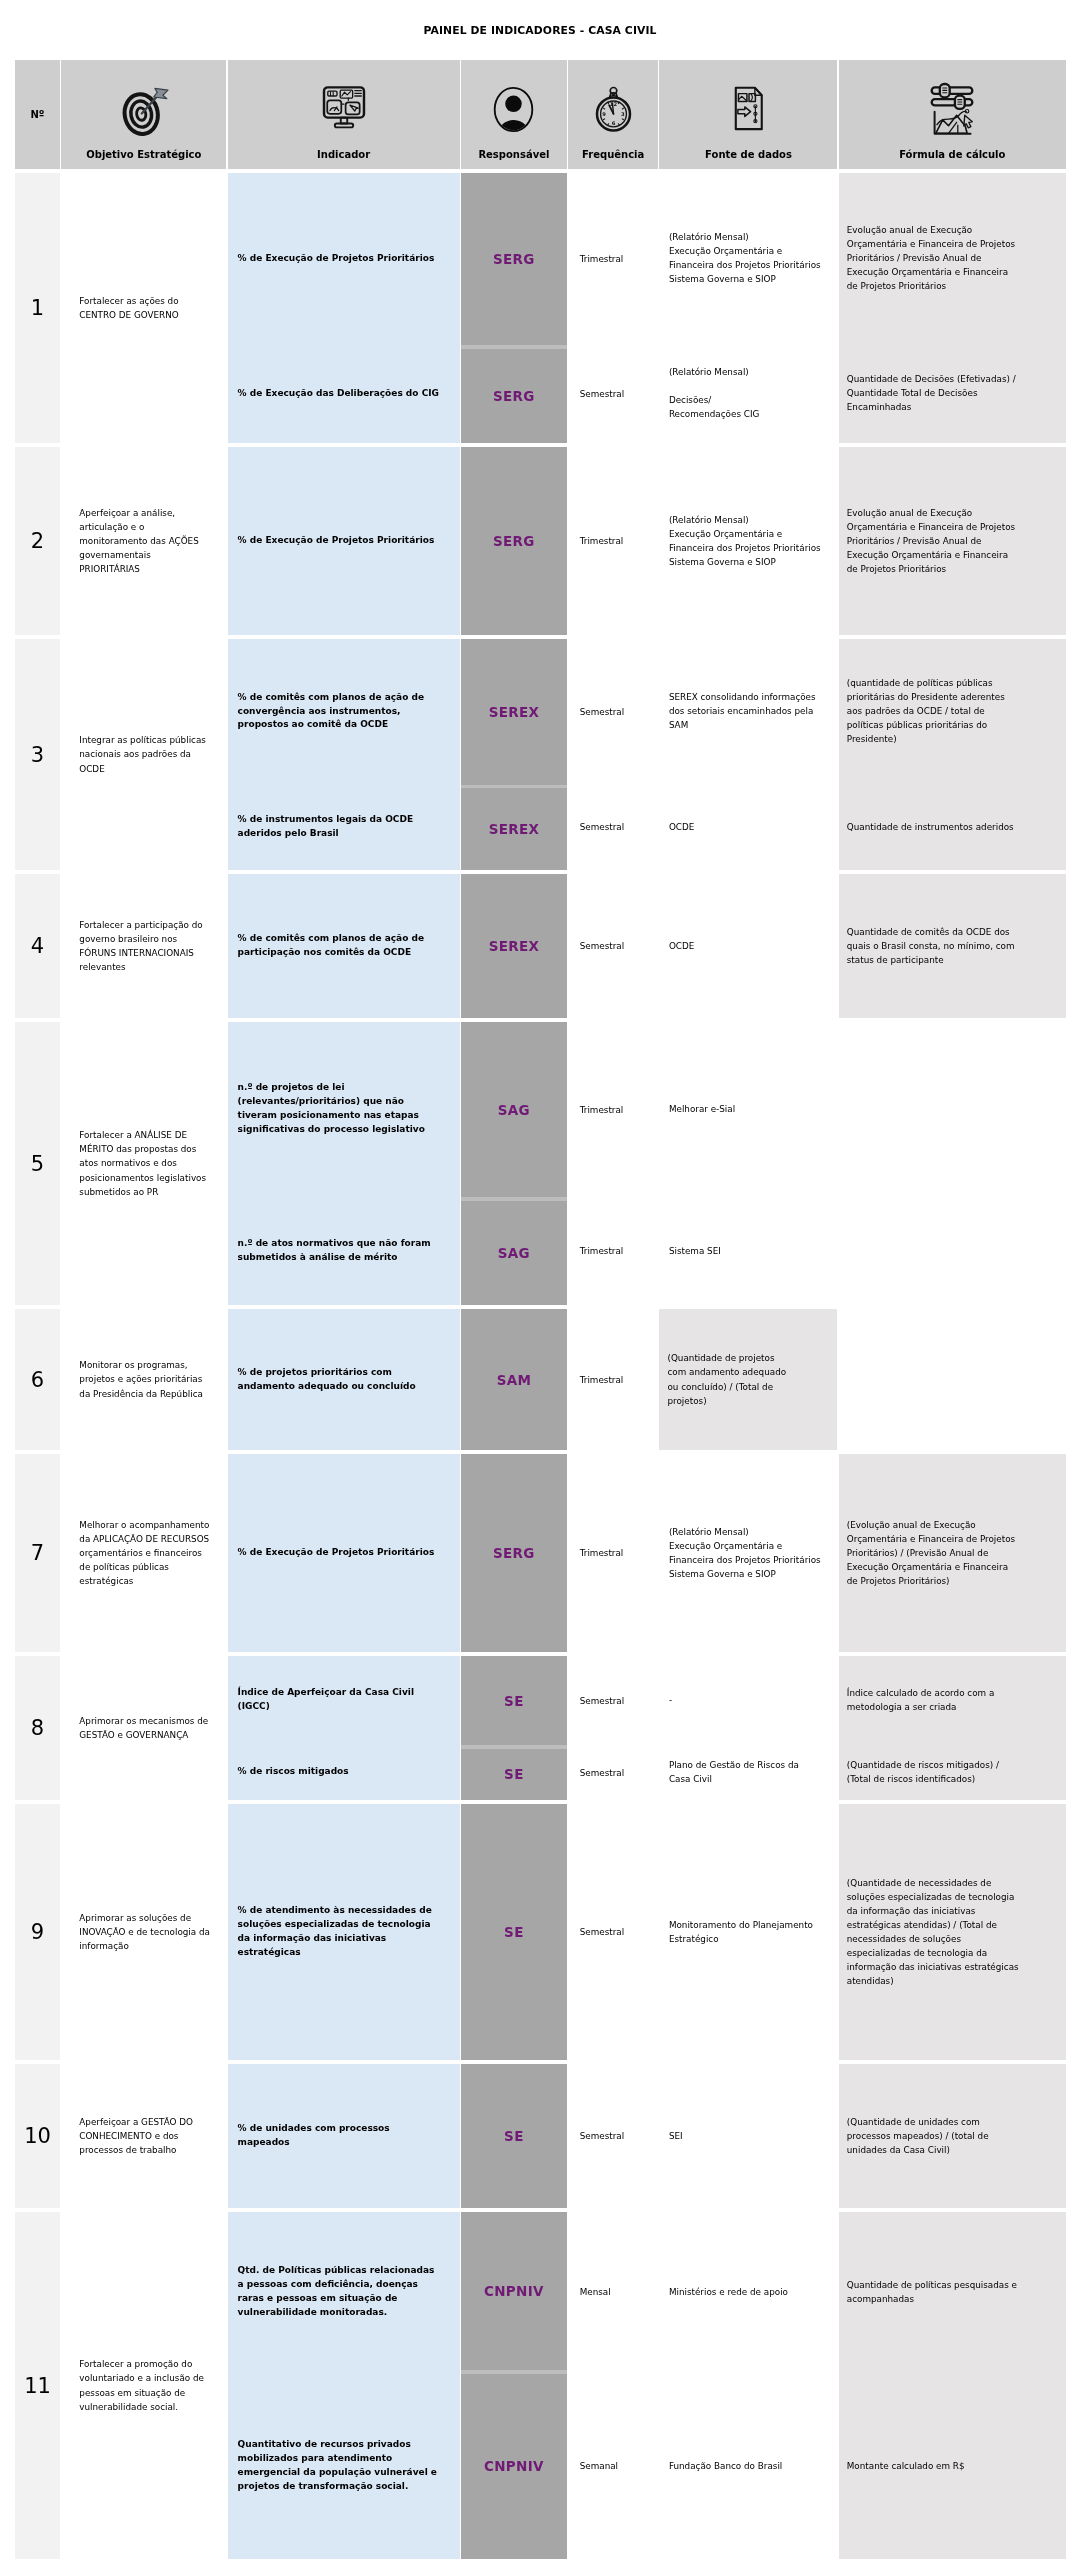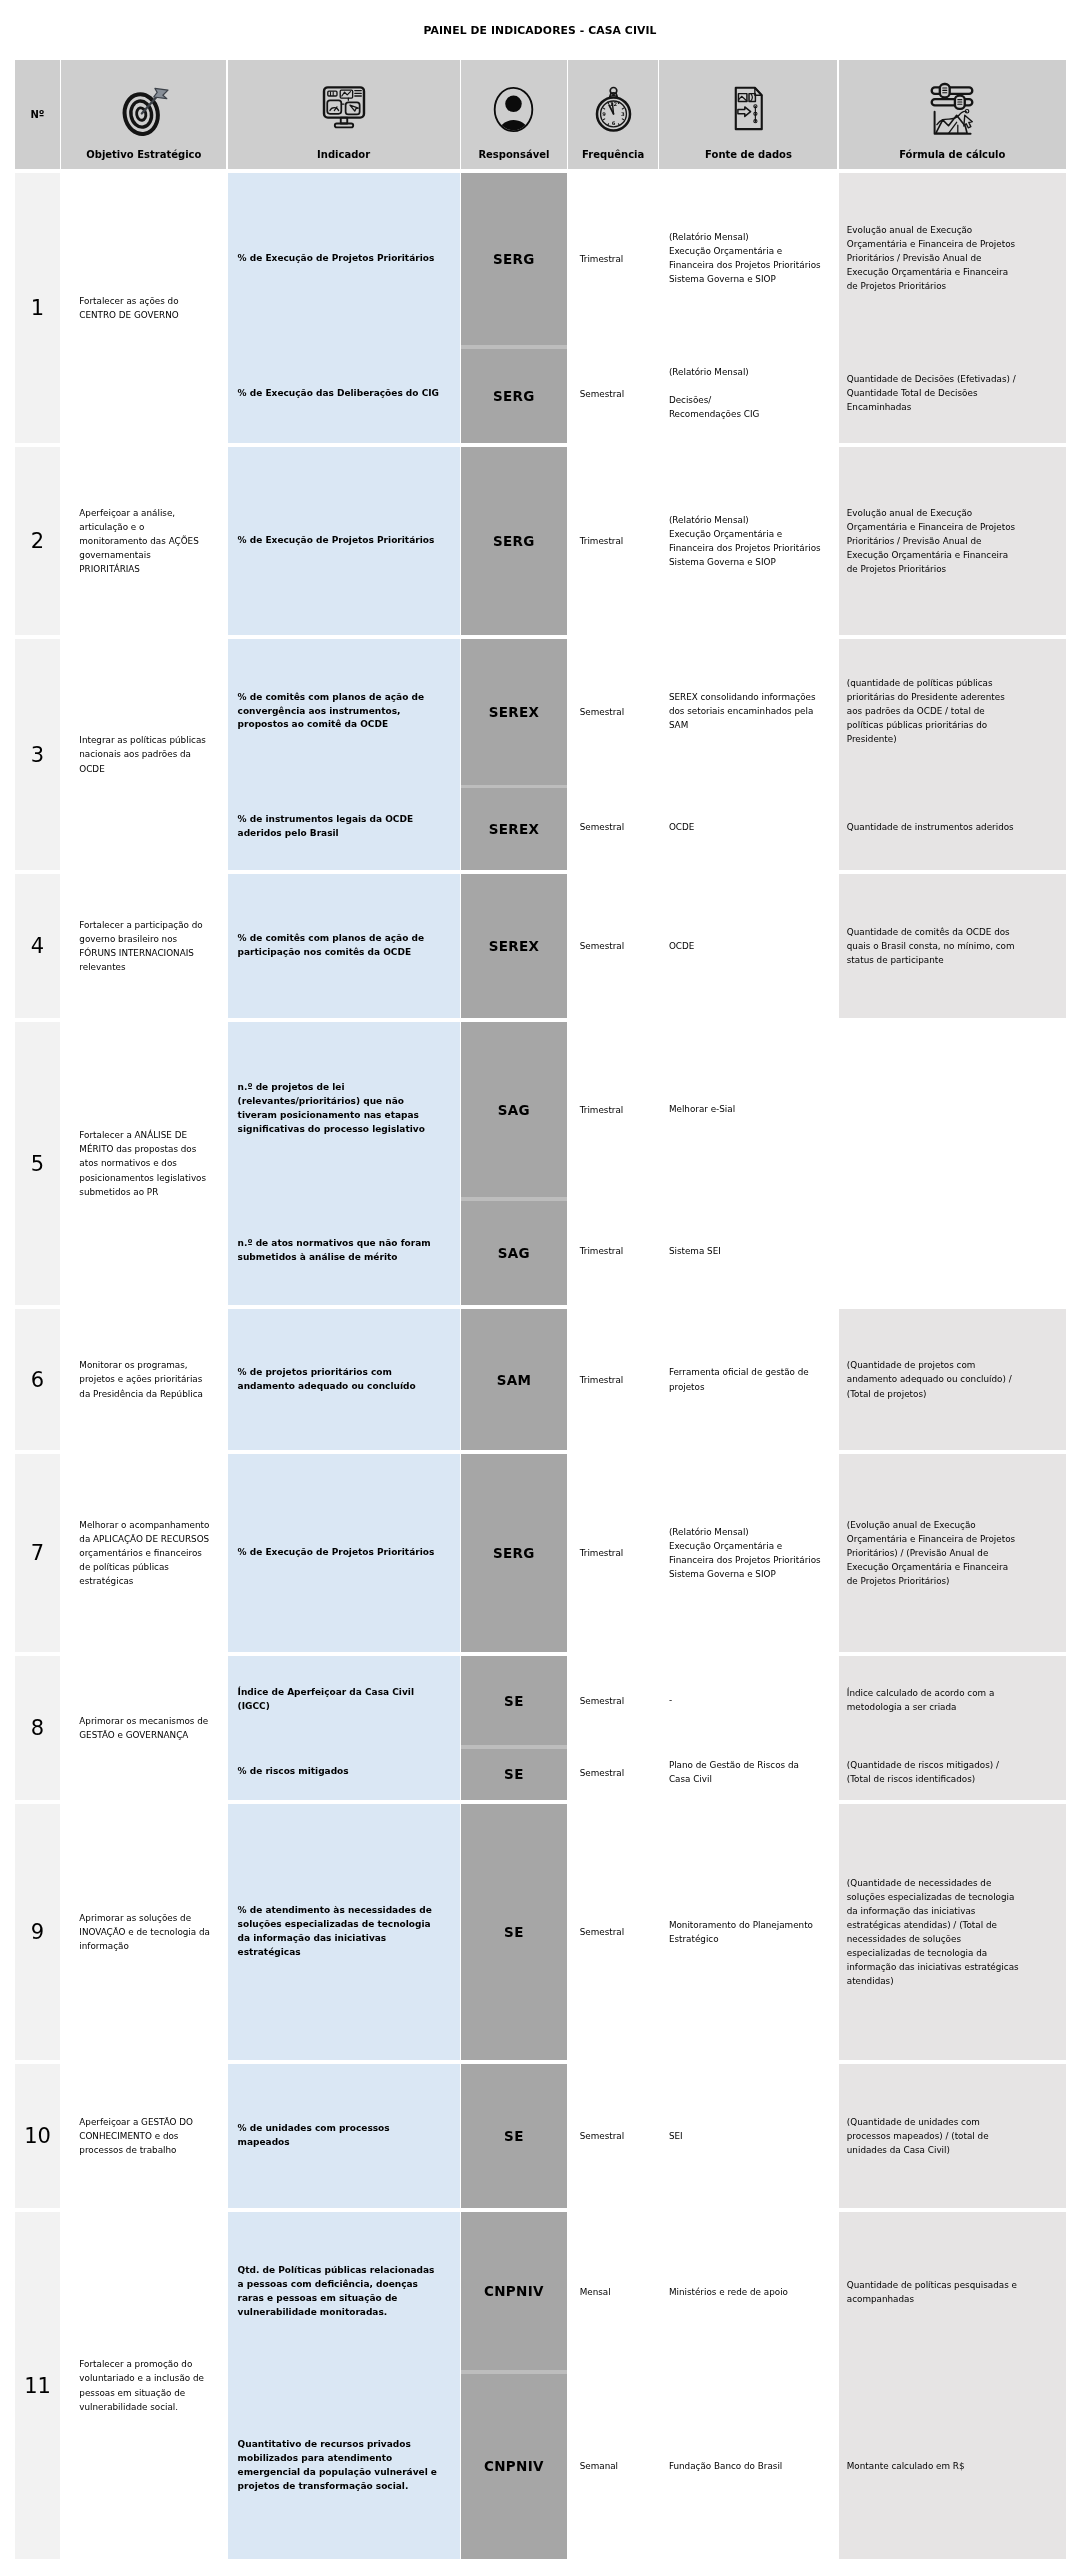"SERG" .c-resp .sub { color: #000000 -> #701a75 }
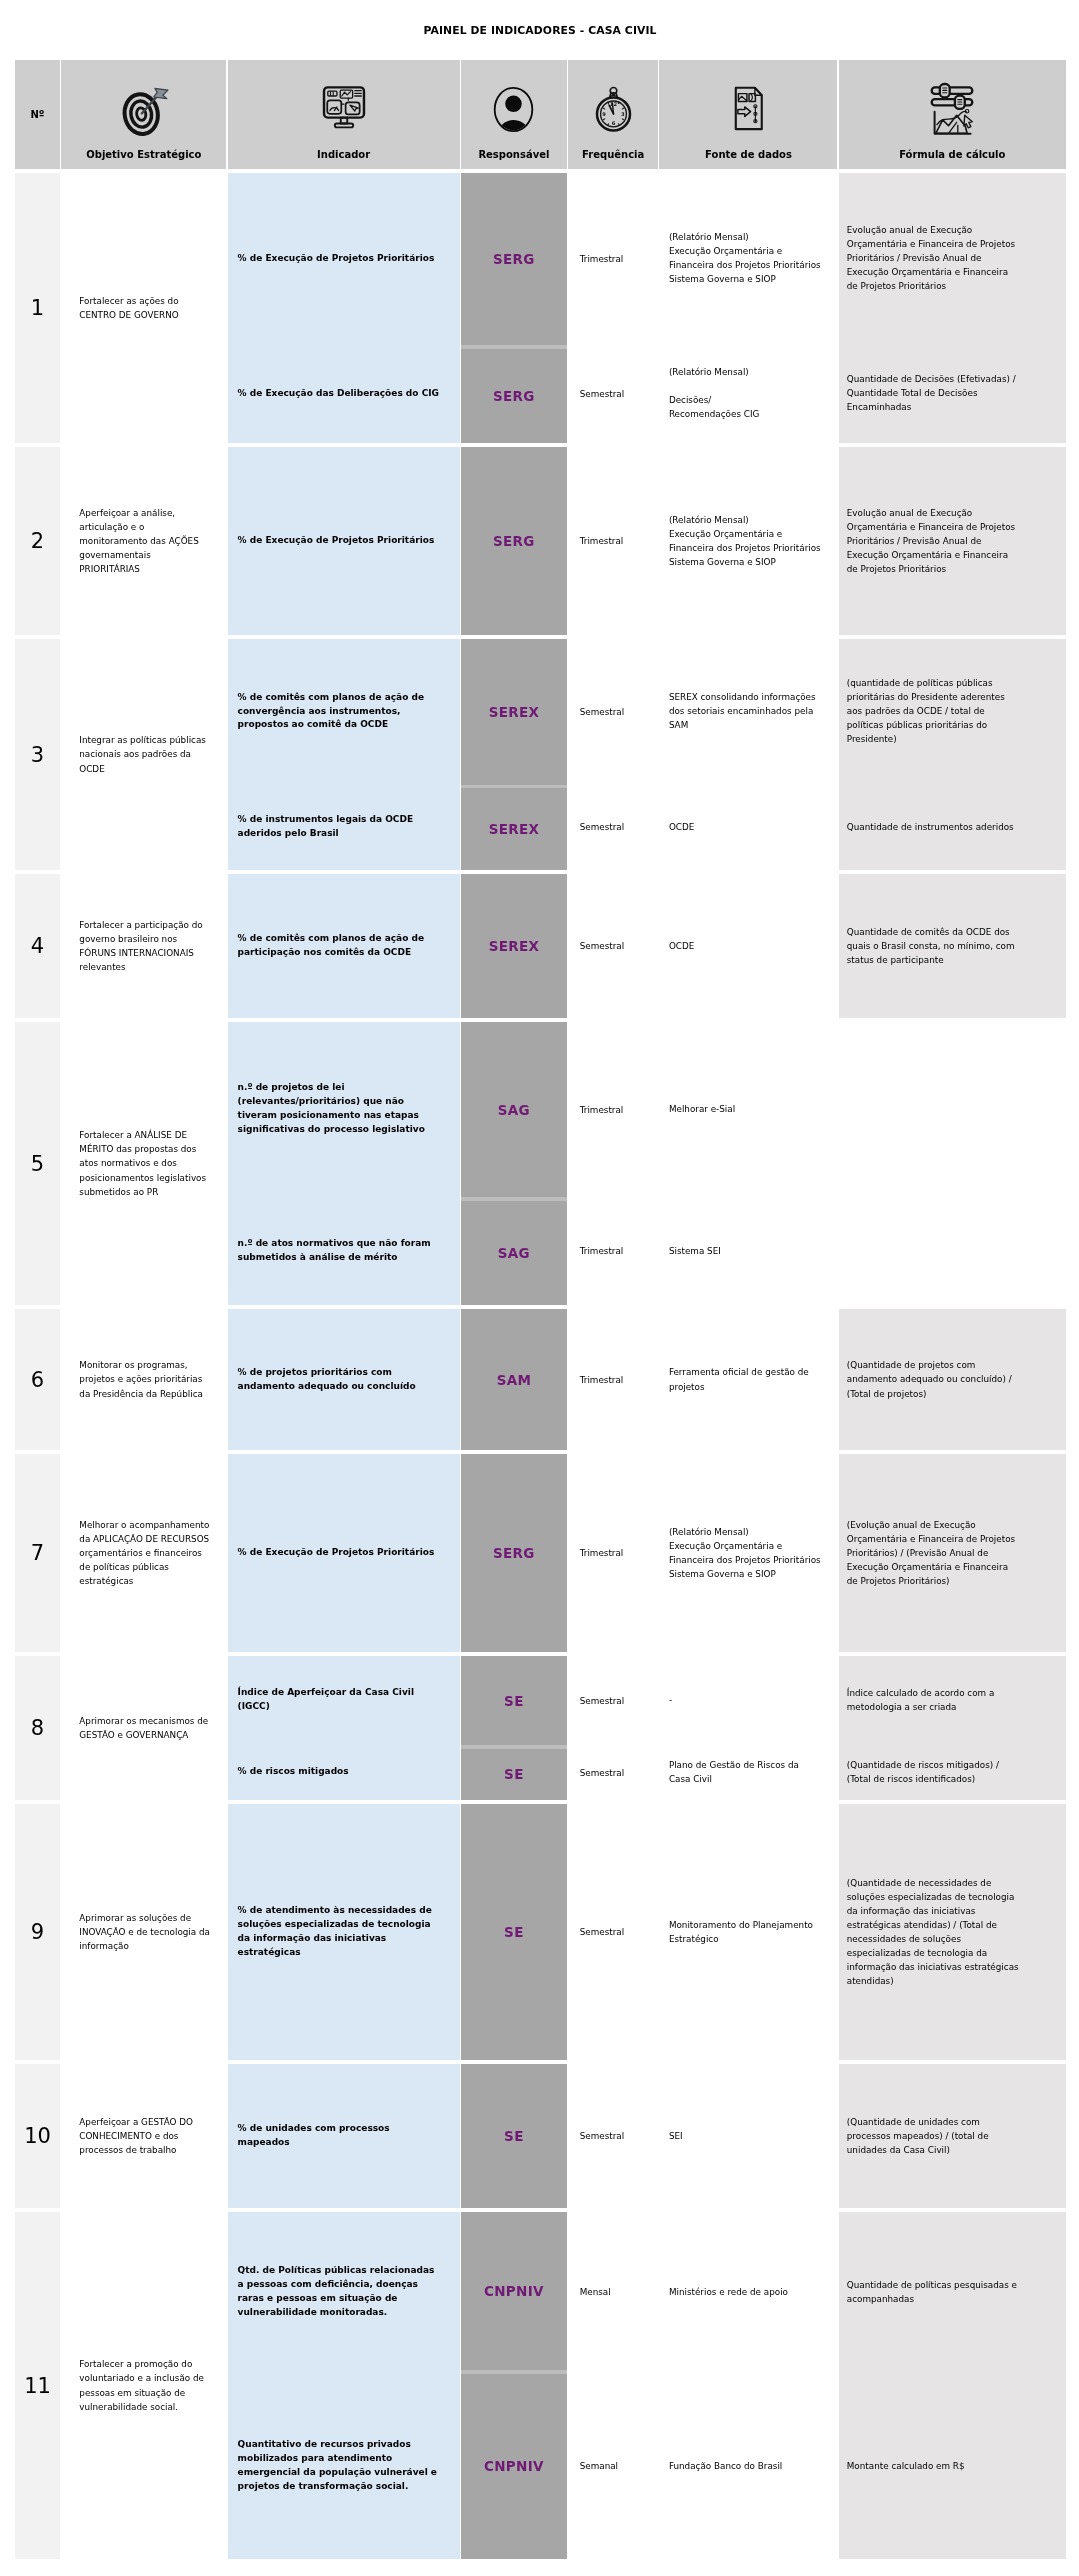"Ferramenta oficial de gestão de" div.col { html: <div> <div>Ferramenta oficial de gestão de projetos</div> </div> -> none }
